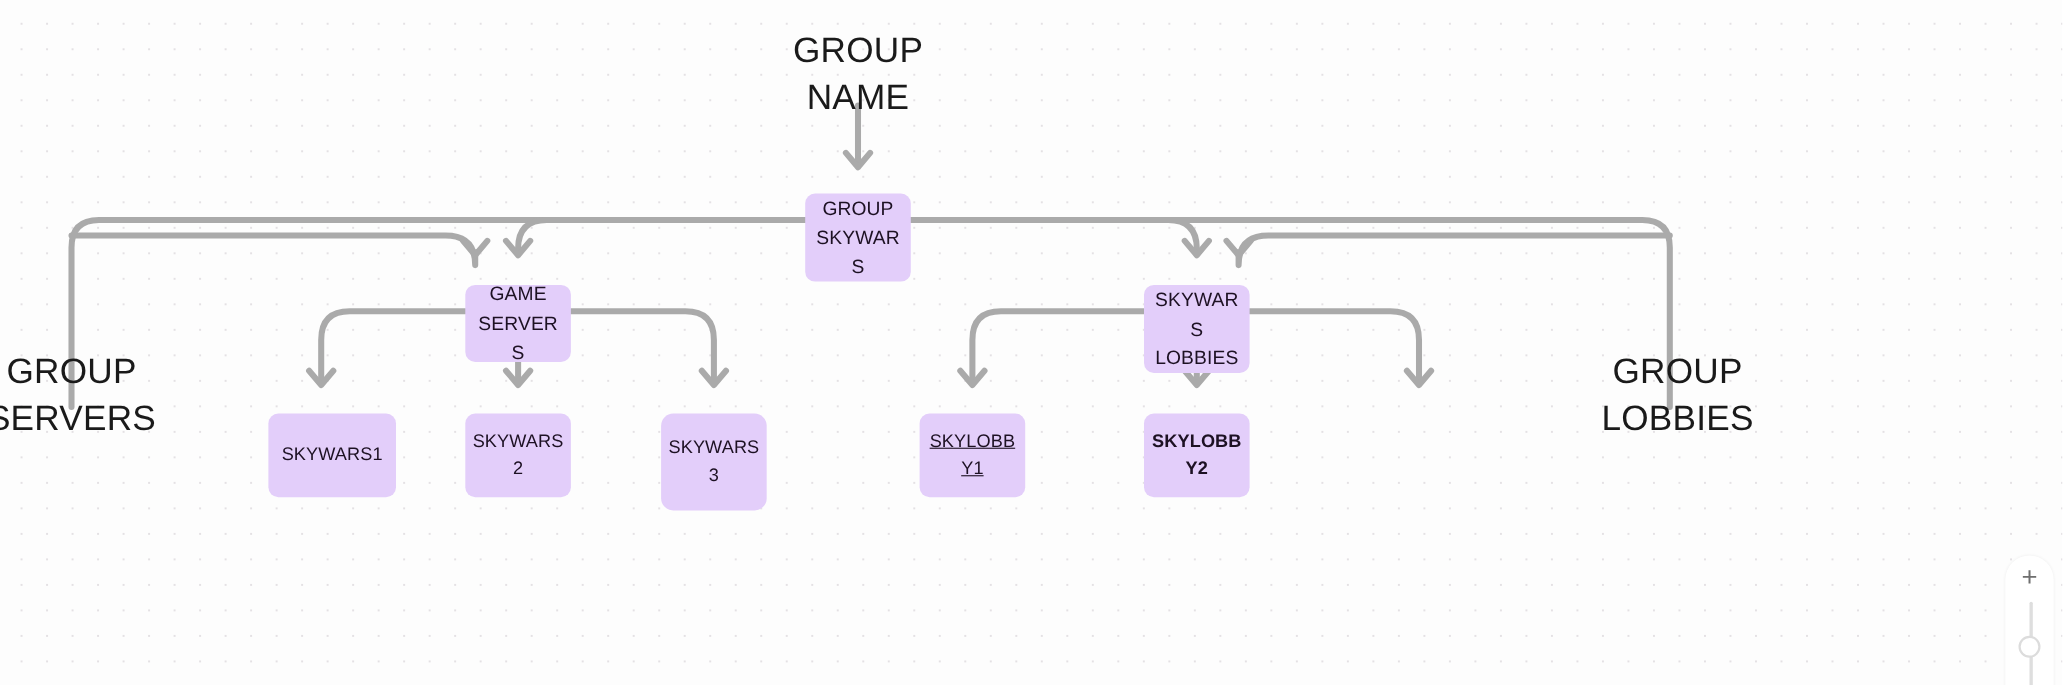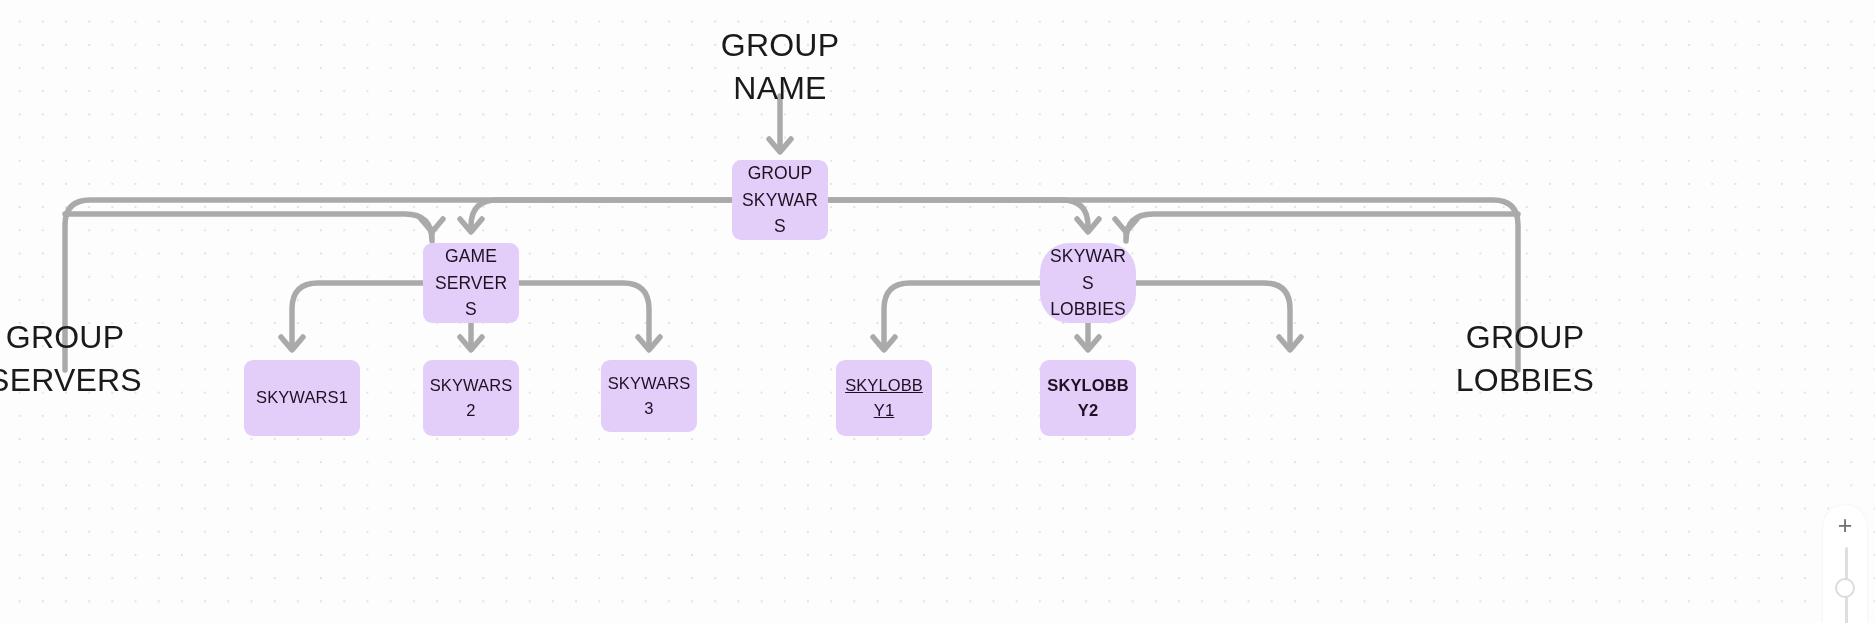"GROUP SKYWARS" .node { margin-top: none -> 16px }
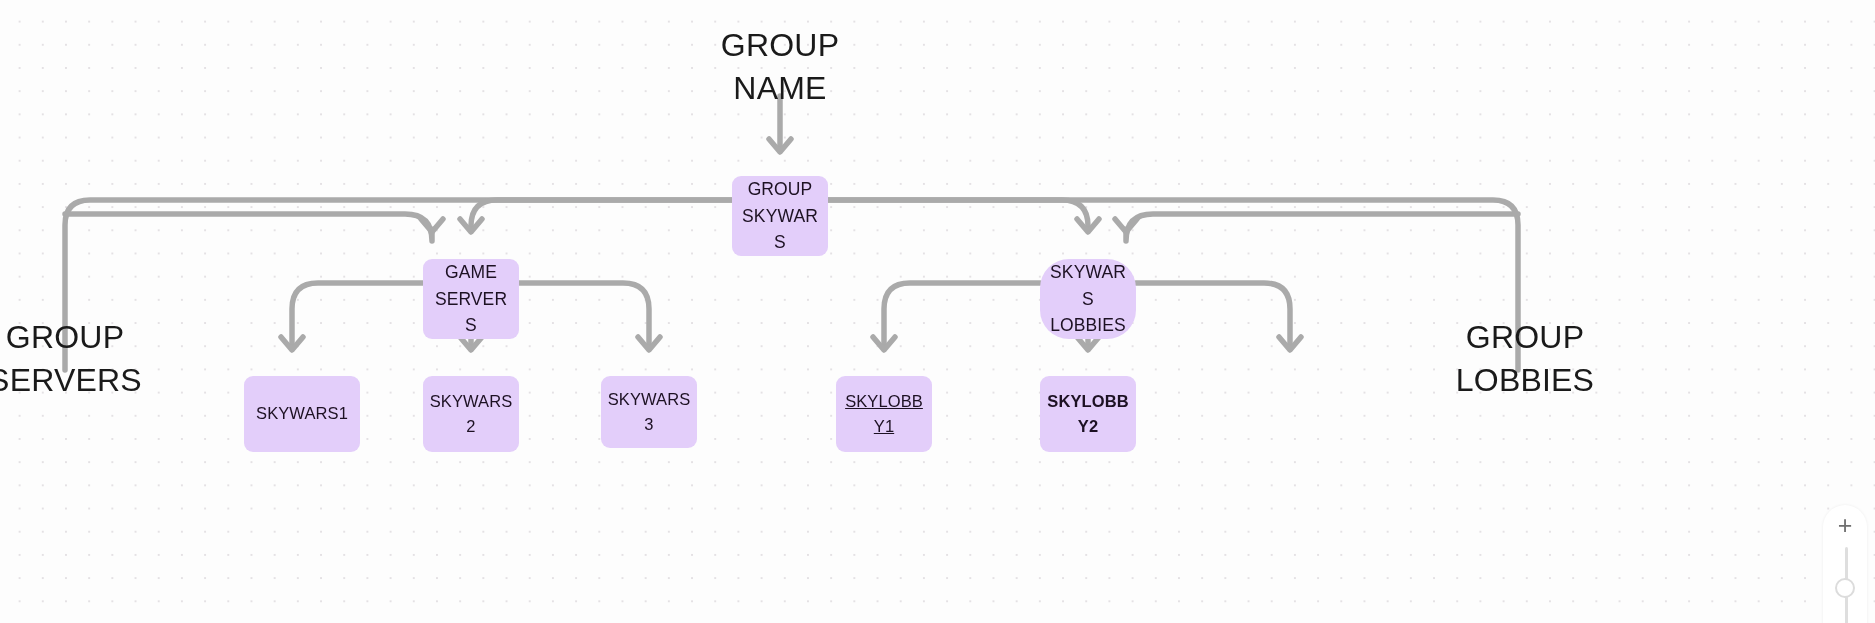"GAME SERVERS" div.node { height: 80px -> 70px }
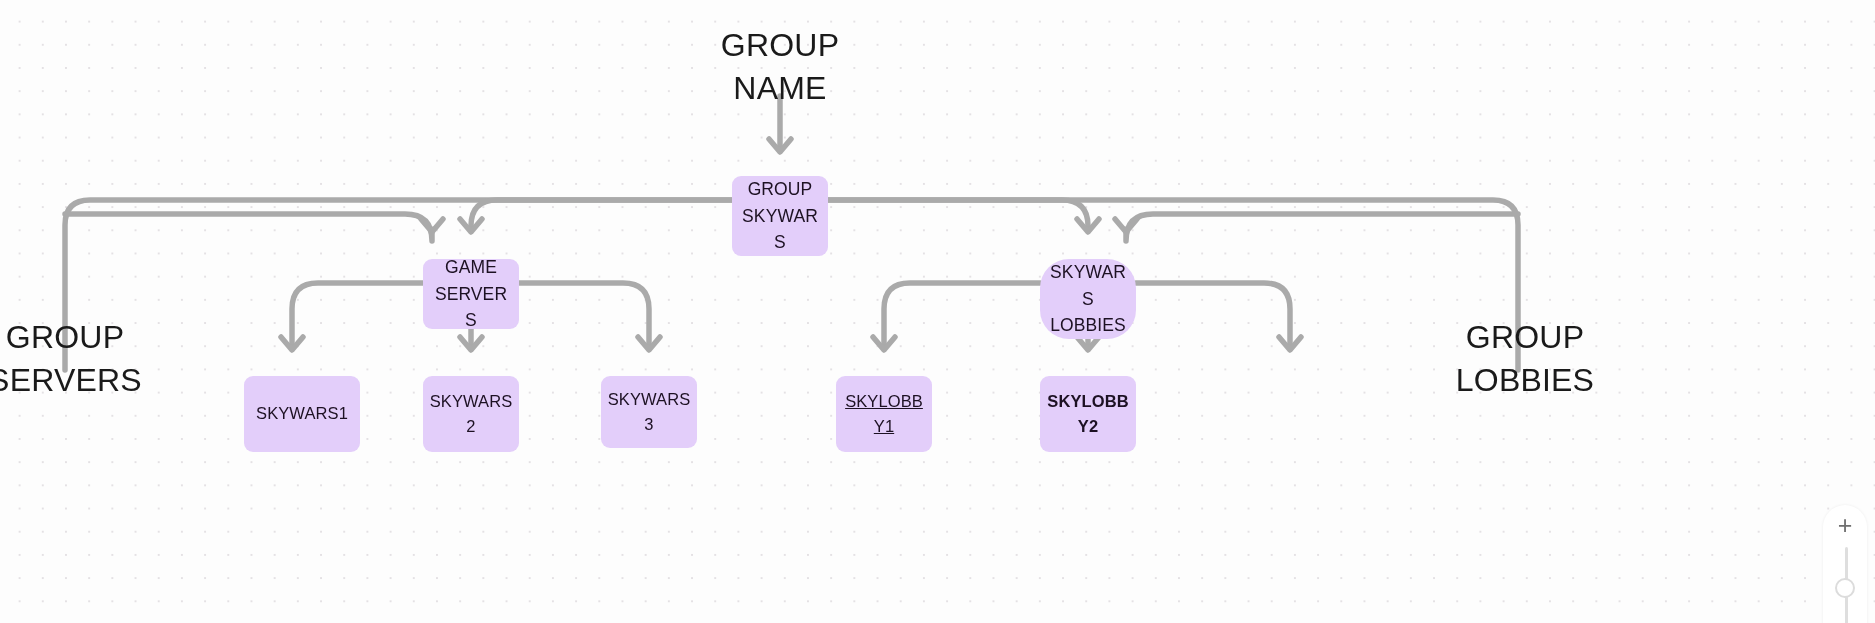"SKYWARS LOBBIES" div.node { border-radius: 29px -> none }
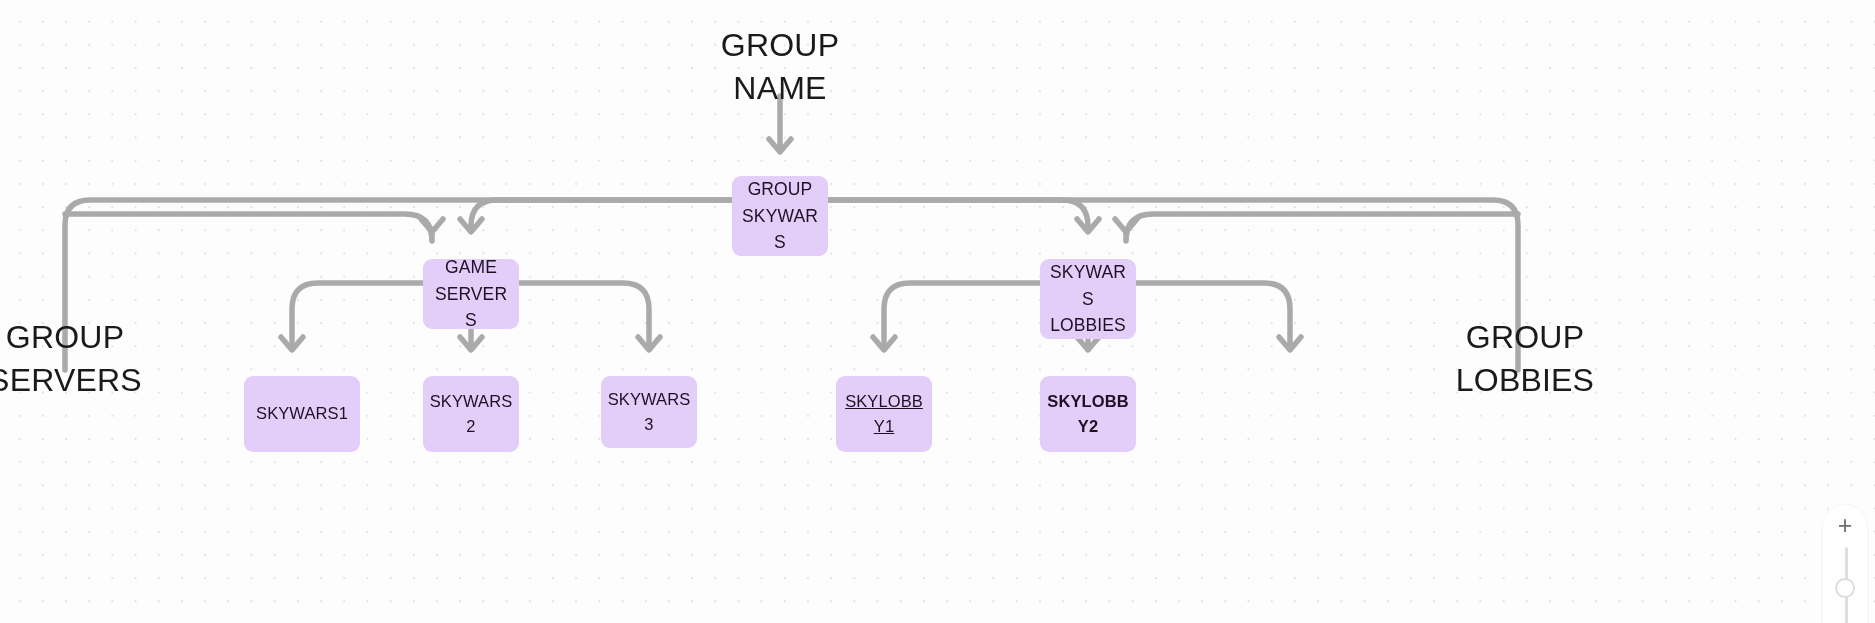"SKYWARS3" div.node { border-radius: none -> 11px; height: 72px -> 88px }
